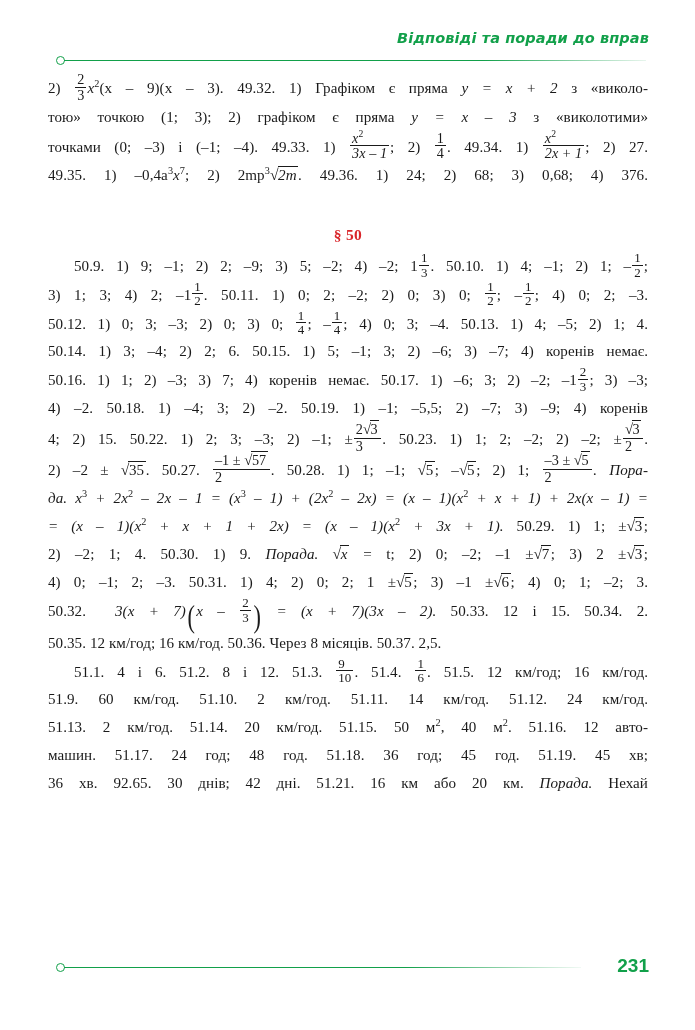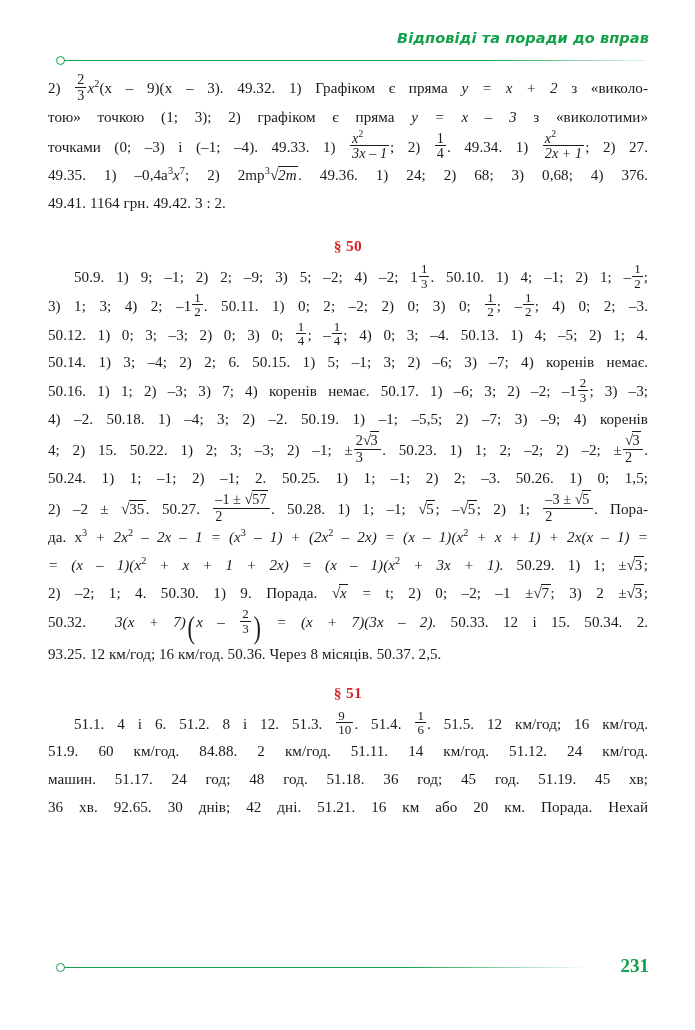"49.41. 1164 грн. 49.42. 3" p.para { html: <p><b>49.41.</b> <span>1164 грн.</span> <b>49.42.</b> <span>3 : 2.</span></p> -> none }
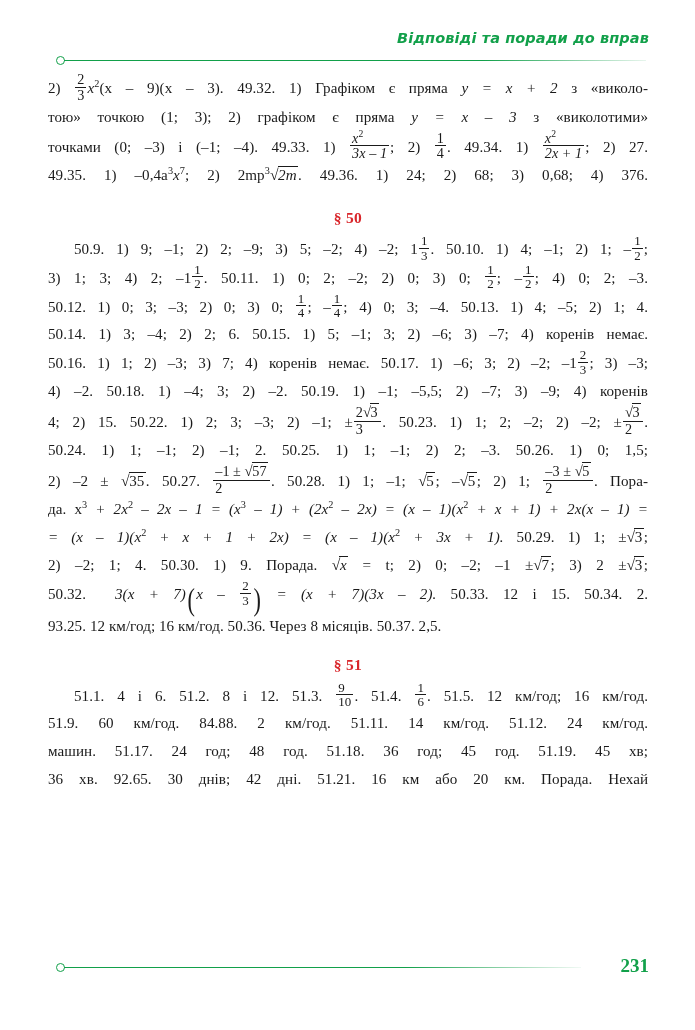"§ 50" .sec-50 { margin-top: 20px -> 37px }
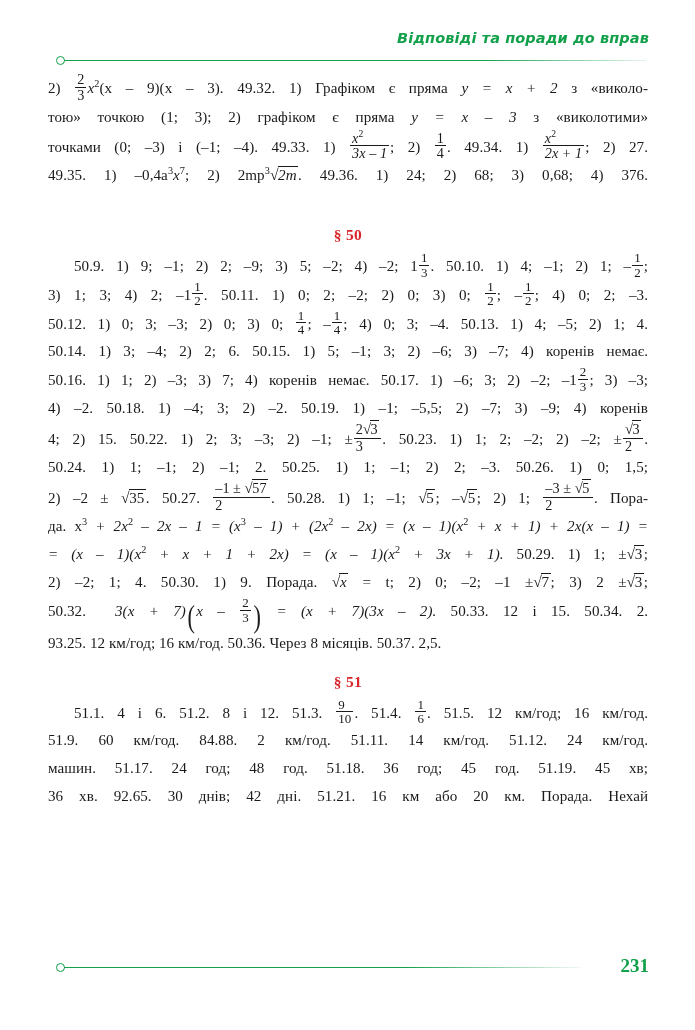"50.24. 1) 1; –1; 2)" p.para { html: <p><b>50.24.</b> <span>1) 1; –1; 2) –1; 2.</span> <b>50.25.</b> <span>1) 1; –1; 2) 2; –3.</span> <b>50.26.</b> <span>1) 0; 1,5;</span></p> -> none }
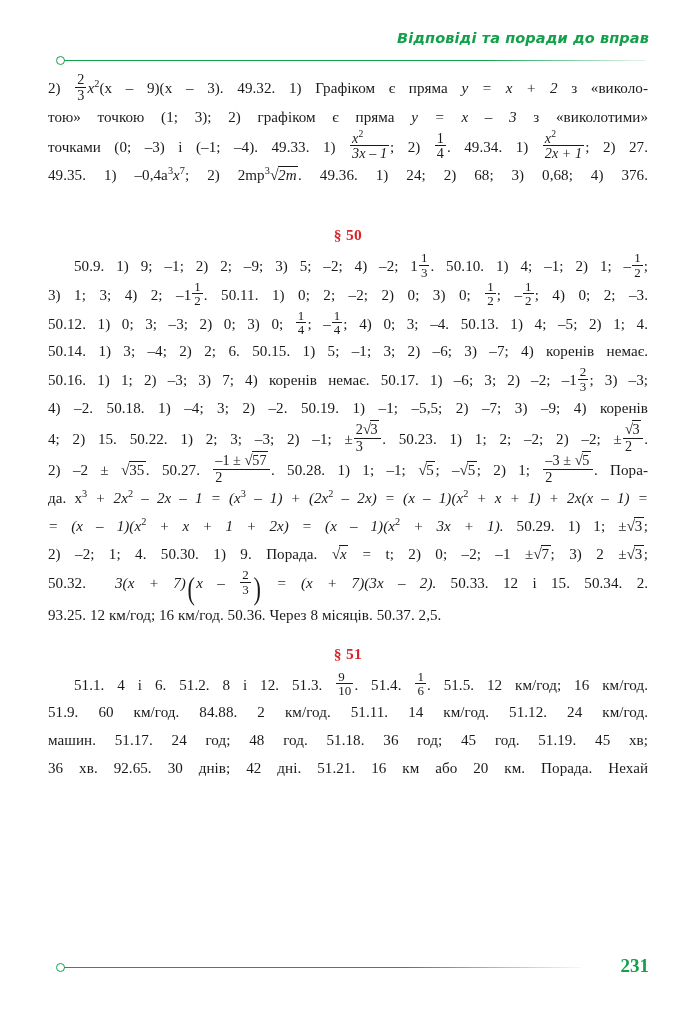". Пора-" i, .it { font-style: none -> italic }
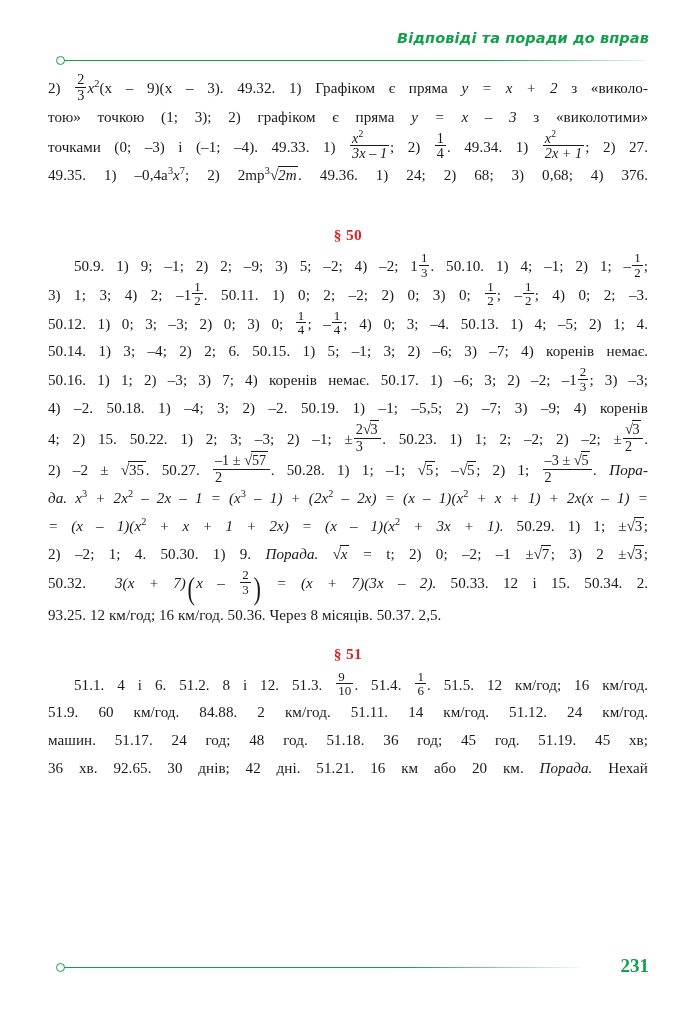"4) 0; –1; 2; –3." p.para { html: none -> <p><span>4) 0; –1; 2; –3.</span> <b>50.31.</b> <span>1) 4; 2) 0; 2; 1 ±</span><span><span>√</span><span>5</span></span><span>; 3) –1 ±</span><span><span>√</span><span>6</span></span><span>; 4) 0; 1; –2; 3.</span></p> }
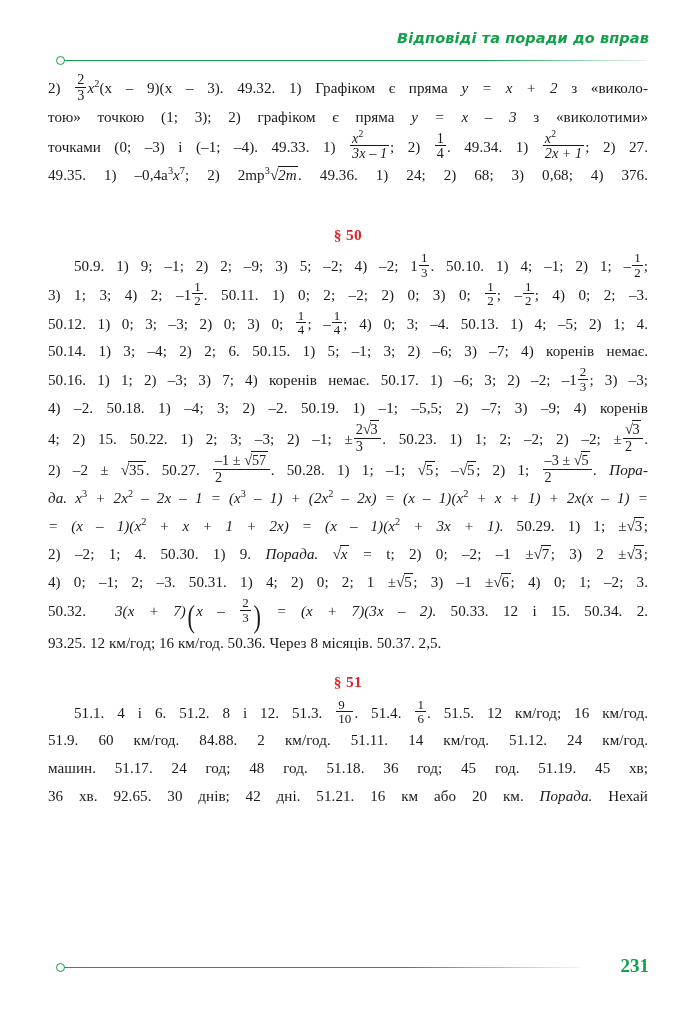"93.25." b { text: 93.25 -> 50.35 }
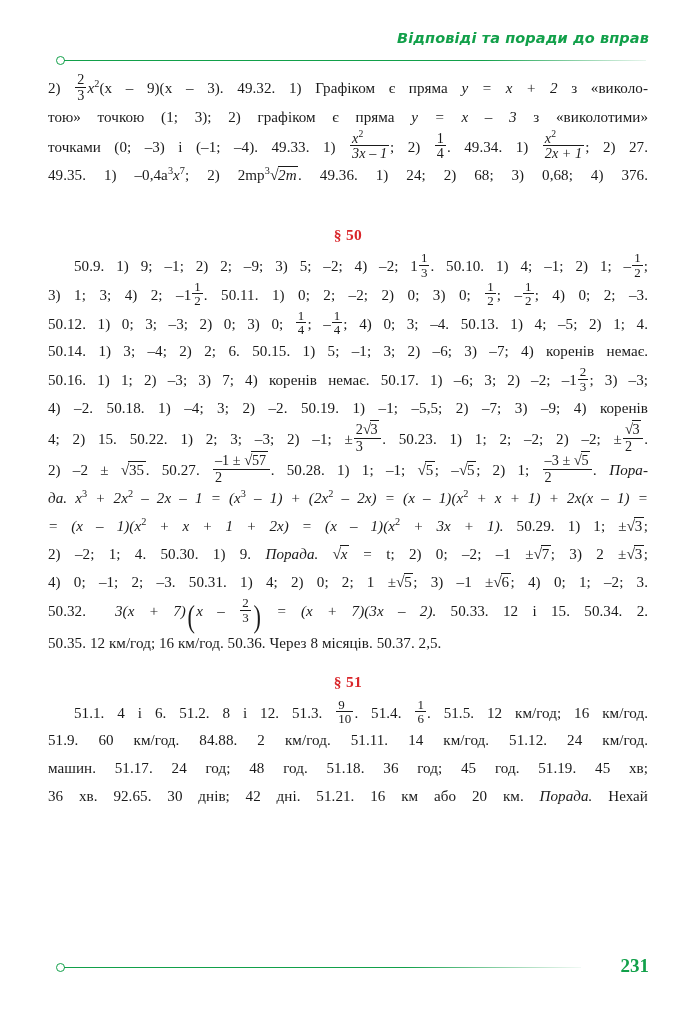"§ 51" div.sec { html: <div>§ 51</div> -> none }
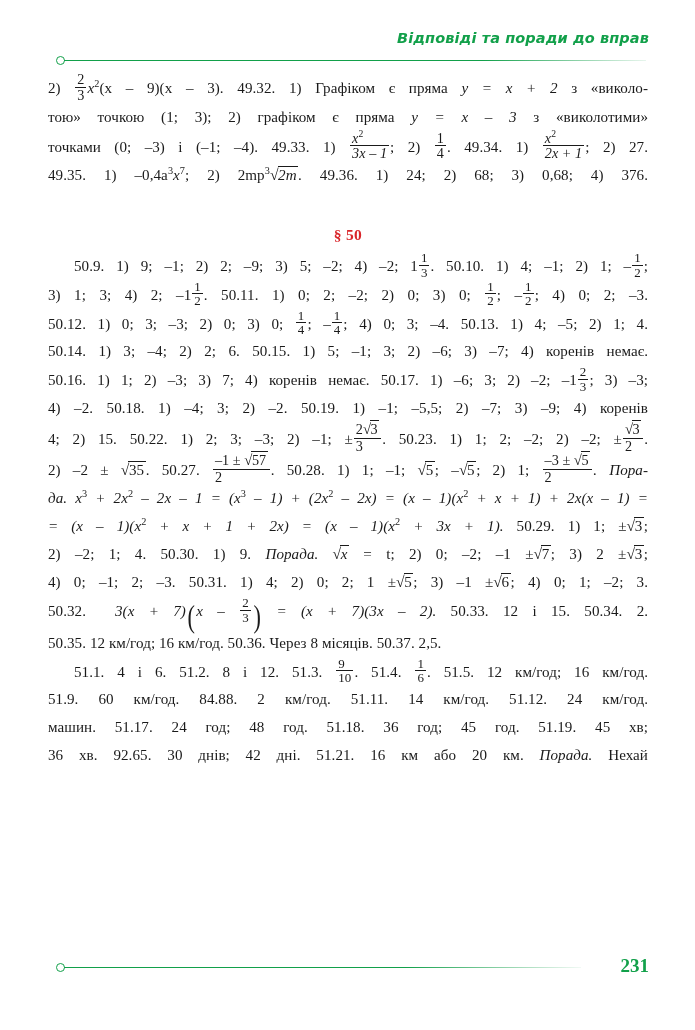"84.88." b { text: 84.88 -> 51.10 }
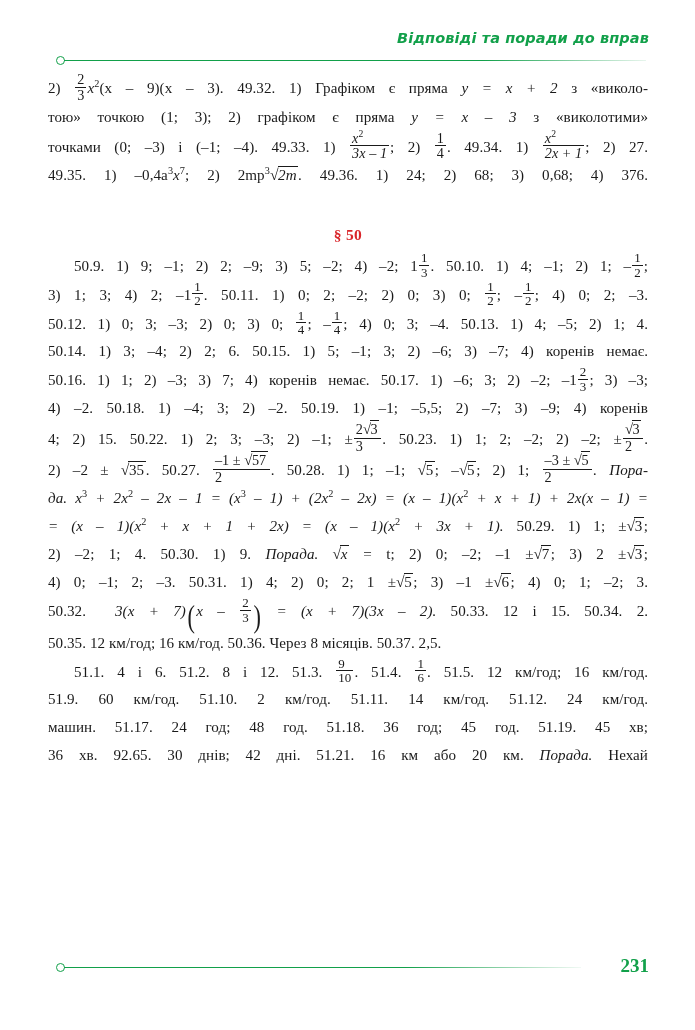"51.13. 2 км/год. 51.14. 20" p.para { html: none -> <p><b>51.13.</b> <span>2 км/год.</span> <b>51.14.</b> <span>20 км/год.</span> <b>51.15.</b> <span>50 м</span><sup>2</sup><span>, 40 м</span><sup>2</sup><span>.</span> <b>51.16.</b> <span>12 авто-</span></p> }
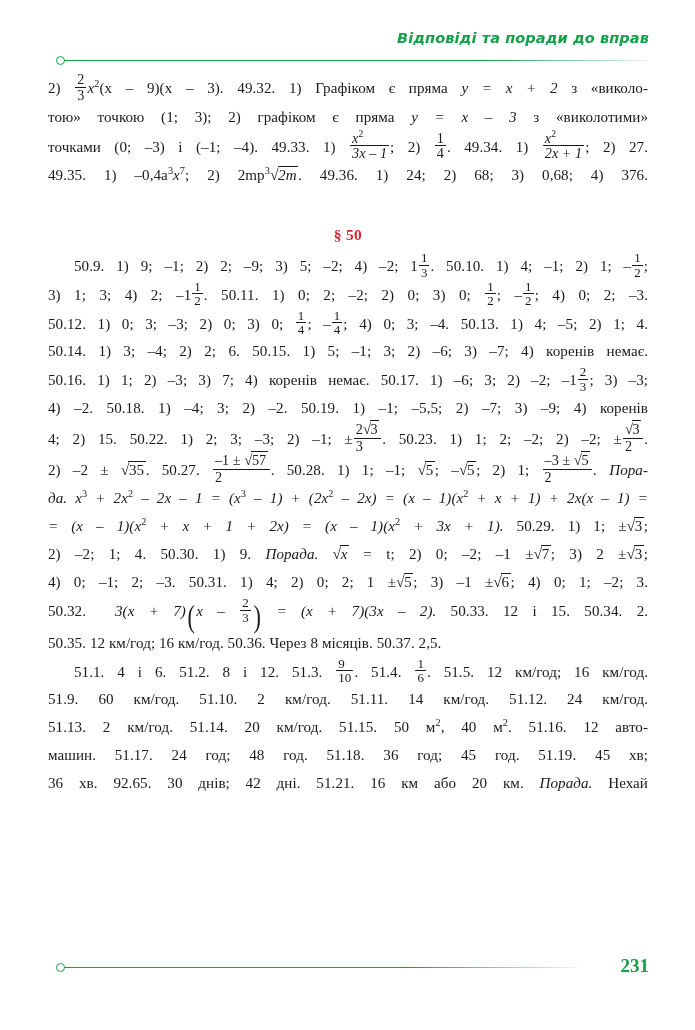"231" .page-number { font-family: Liberation Serif, serif -> Liberation Sans, sans-serif }
